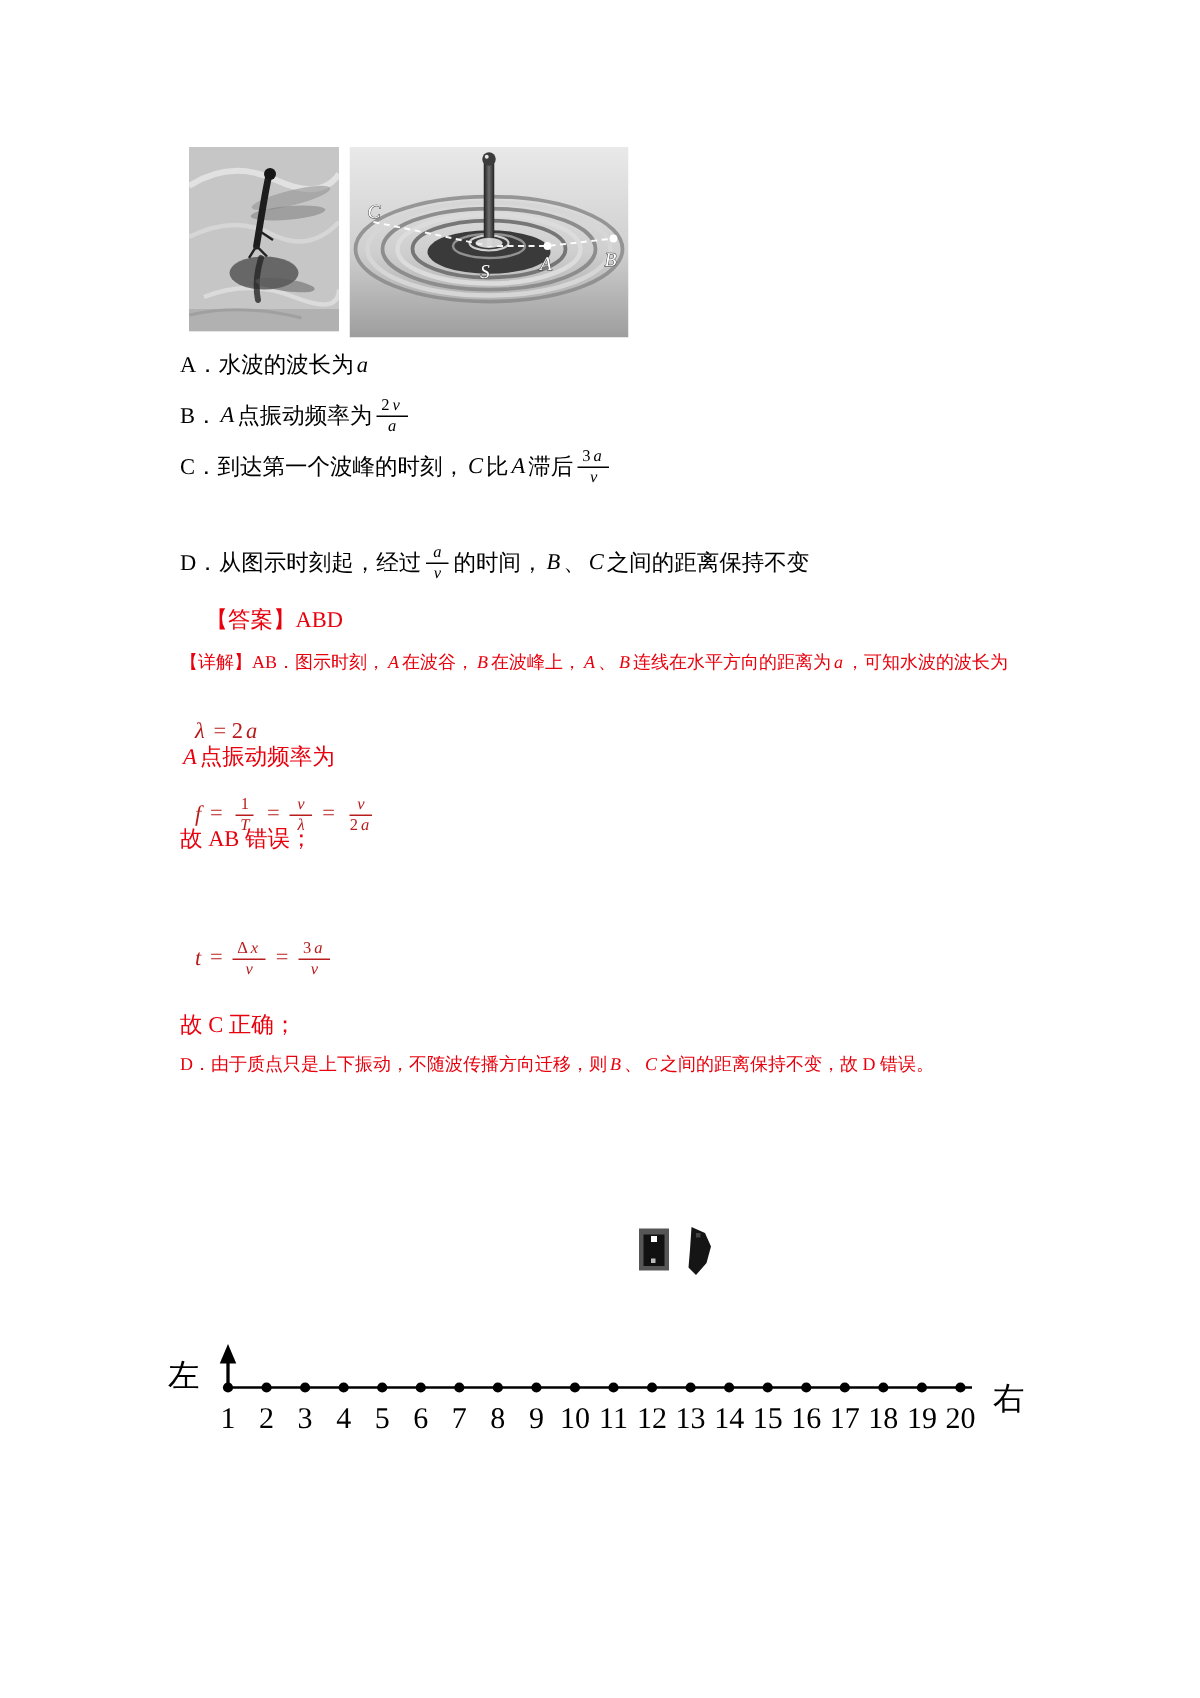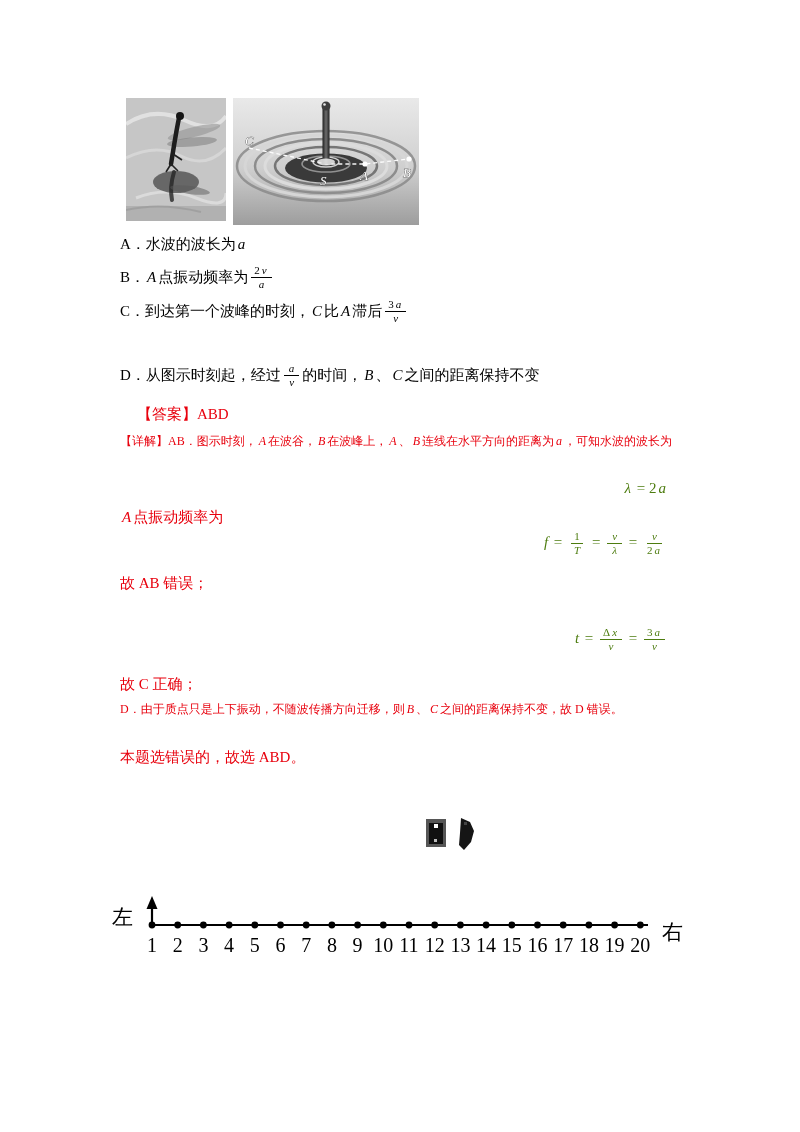"λ = 2 a" .formula { color: #4d7c0f -> #b91c1c; left: 104px -> 128px; text-align: right -> left }
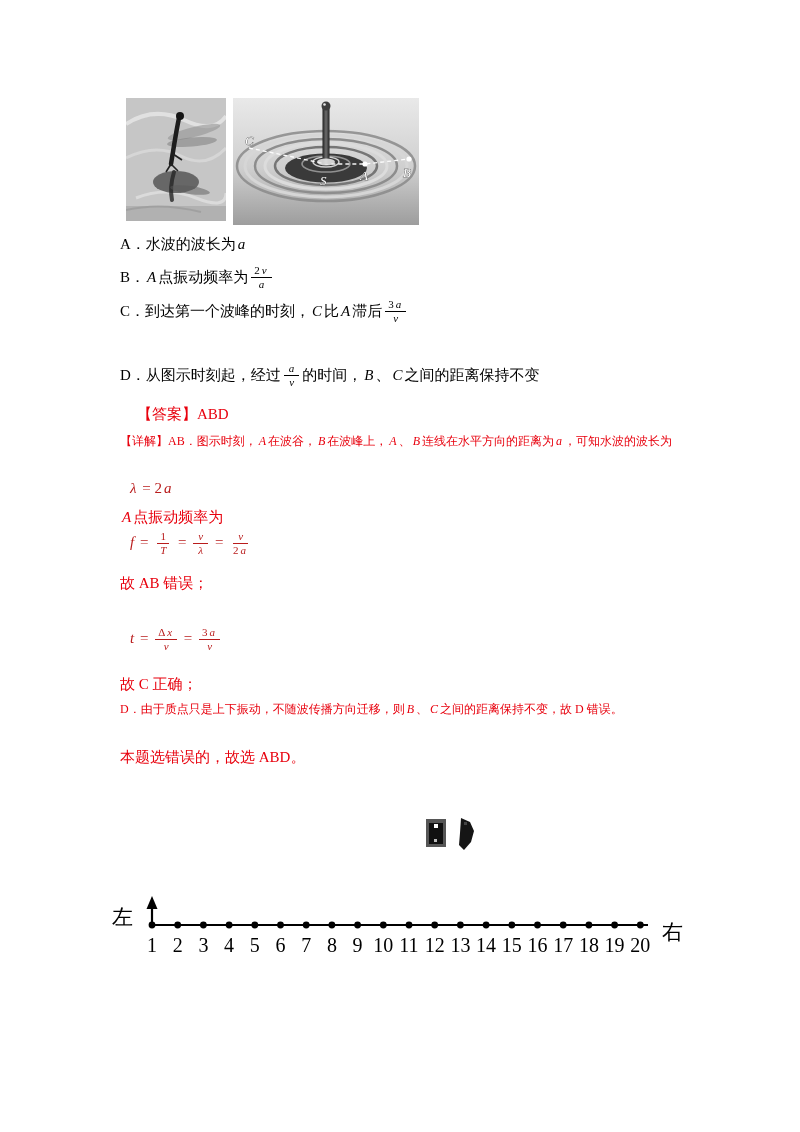"A 点振动频率为" div.abs { top: 505px -> 493px }
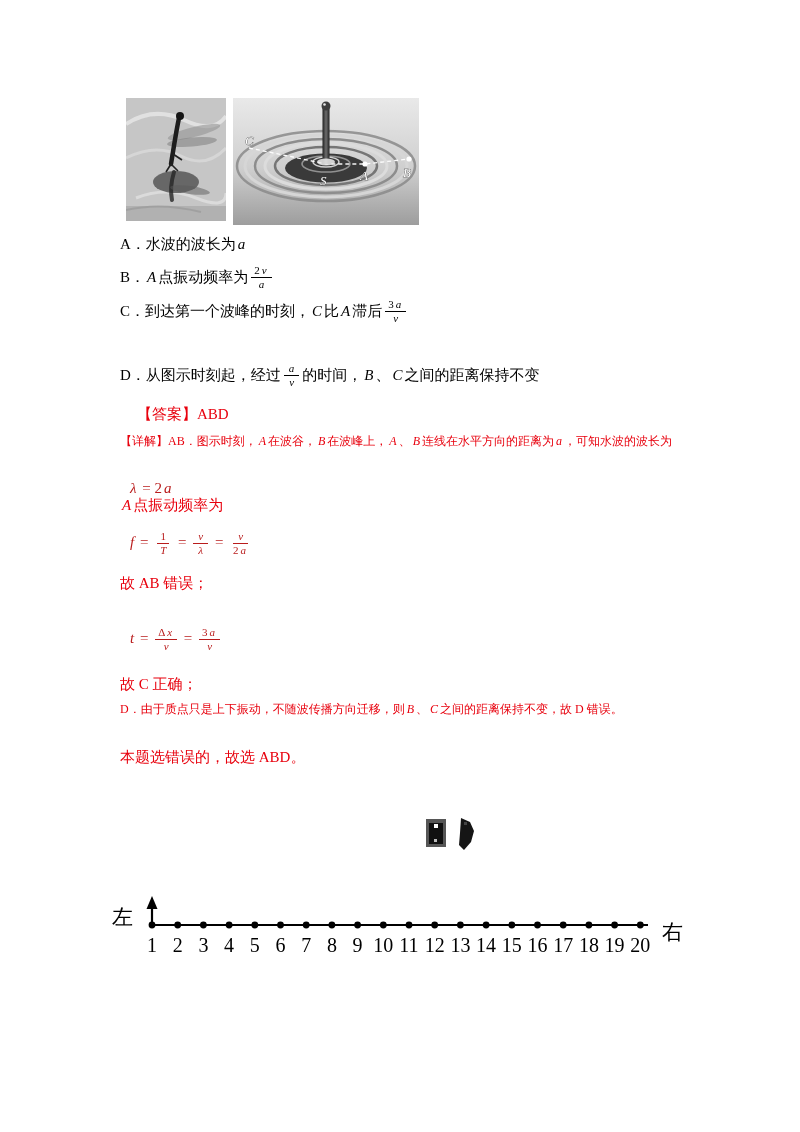"故 AB 错误；" div.abs { top: 571px -> 548px }
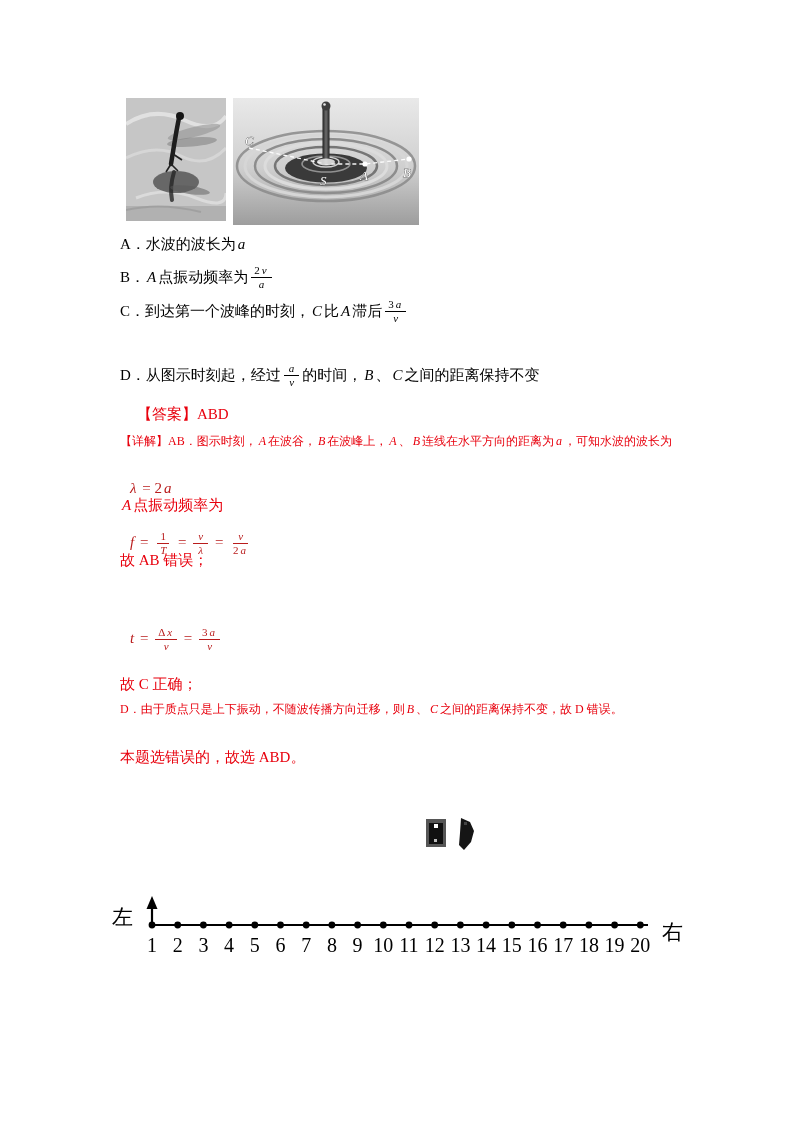"本题选错误的，故选 ABD。" div.abs { html: <div><span>本题选错误的，故选 ABD。</span></div> -> none }
